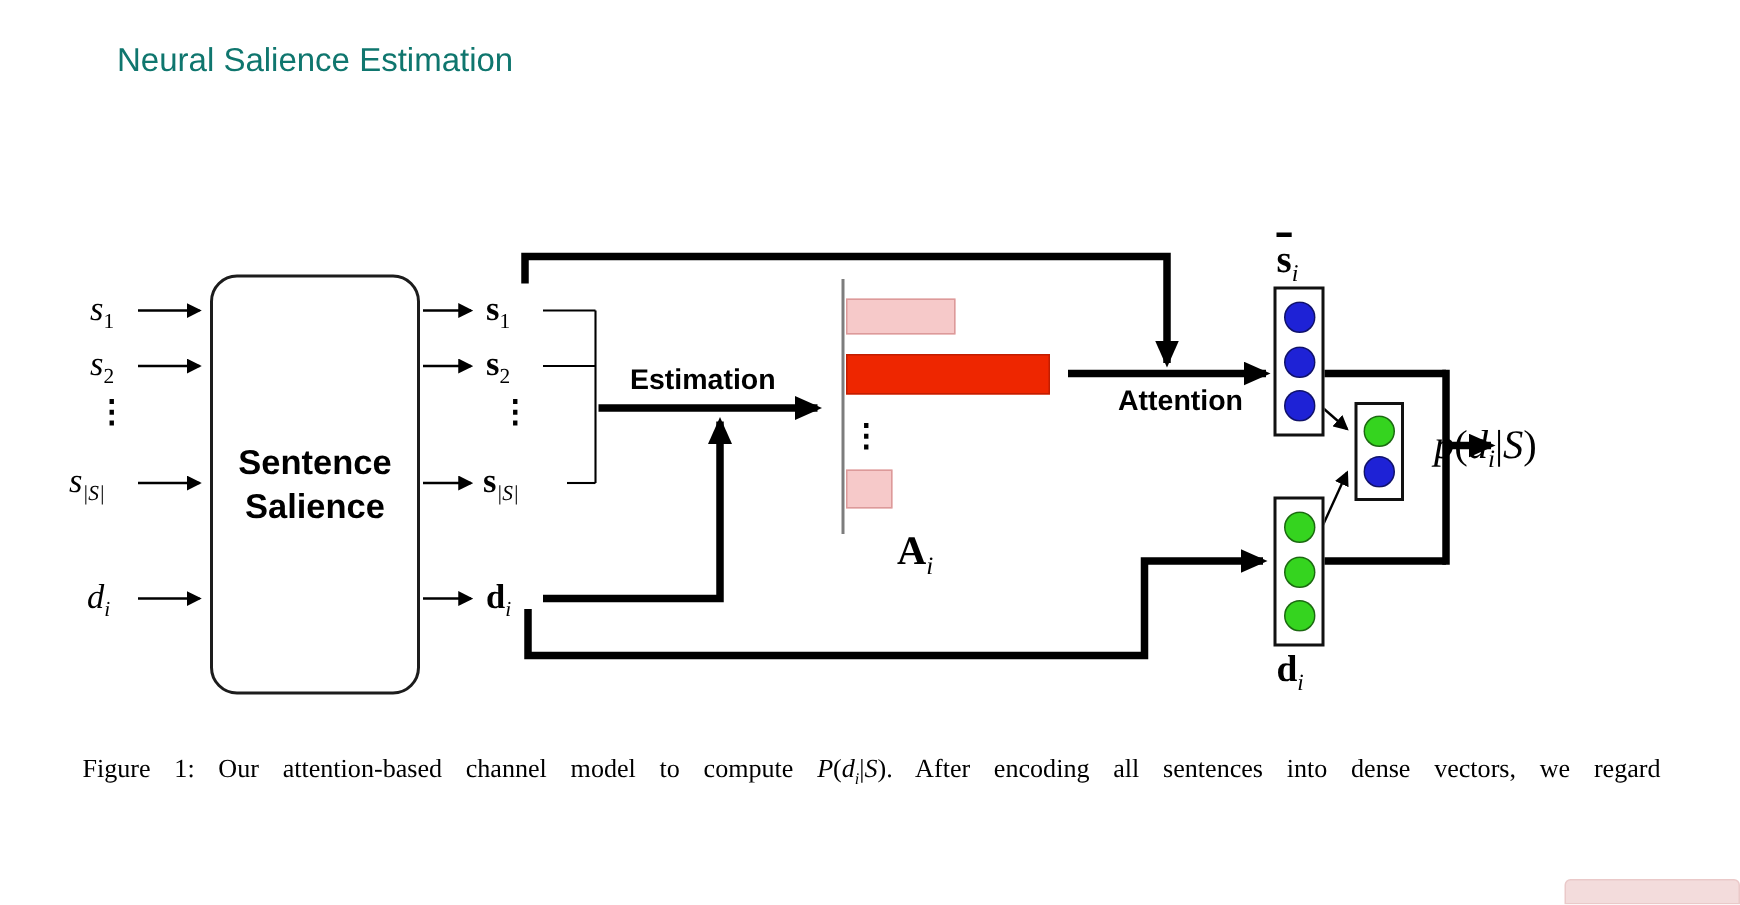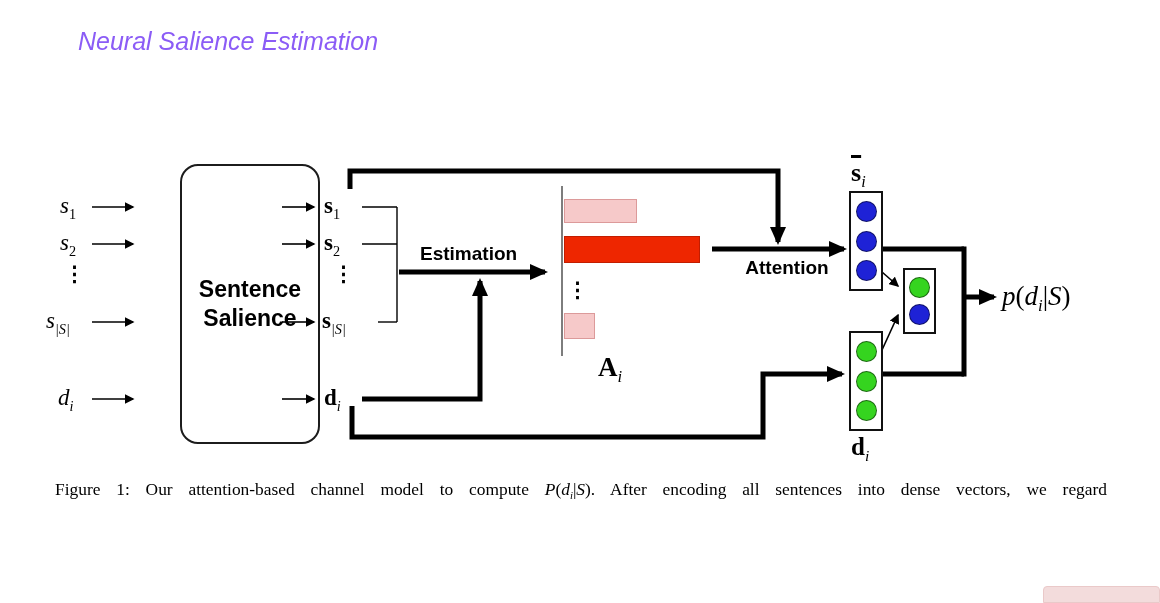"Neural Salience Estimation" #page-title { color: #8b5cf6 -> #0f766e; font-size: 25px -> 22px; font-style: italic -> none }
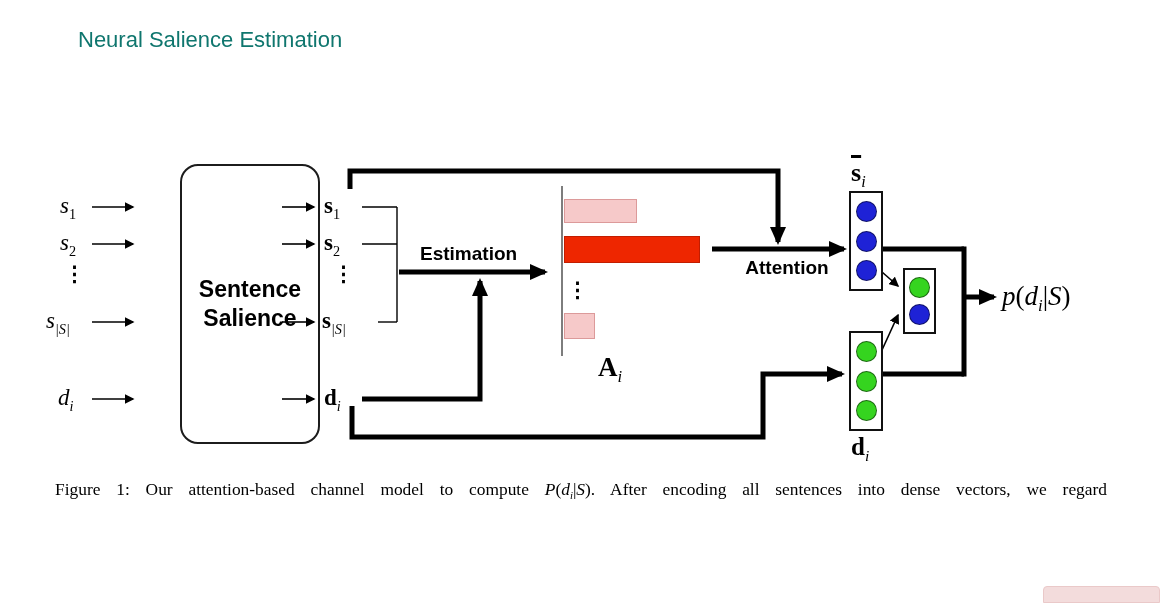"Sentence" #encoder-box { margin-left: 40px -> none; top: 164px -> 183px }
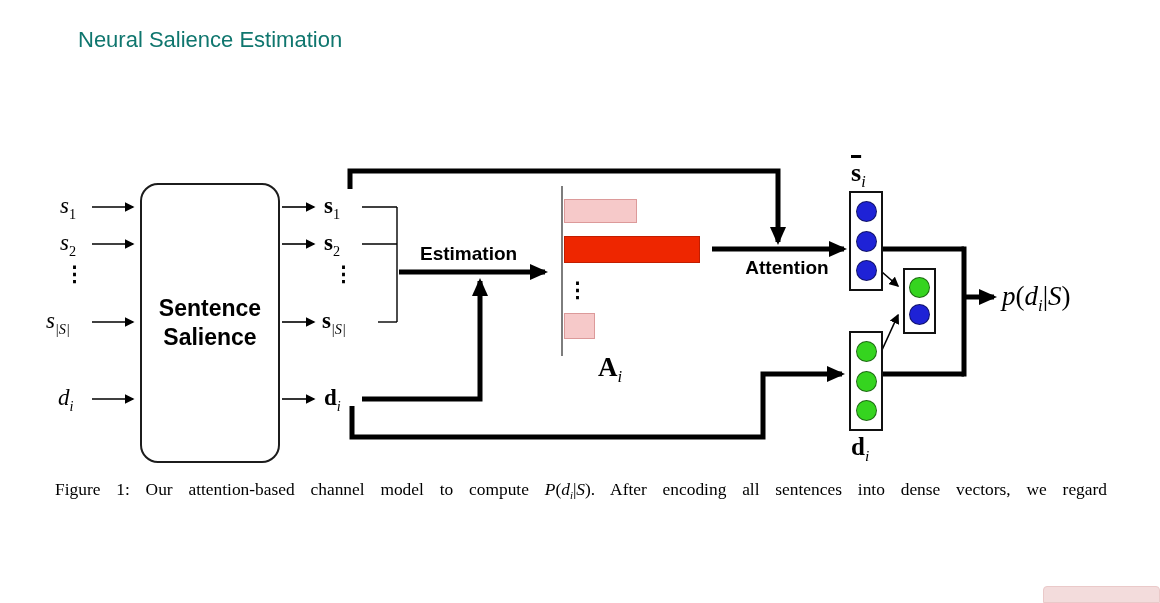"p(di|S)" div.abs { left: 1002px -> 956px }
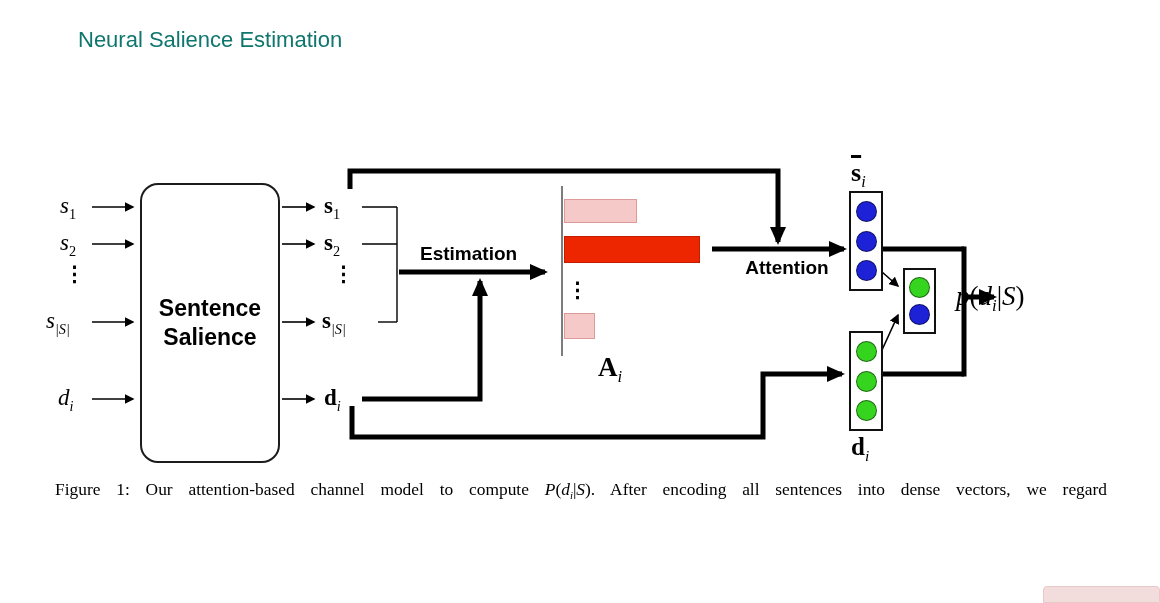"Figure 1: Our attention-based channel" #caption { top: 477px -> 500px }
